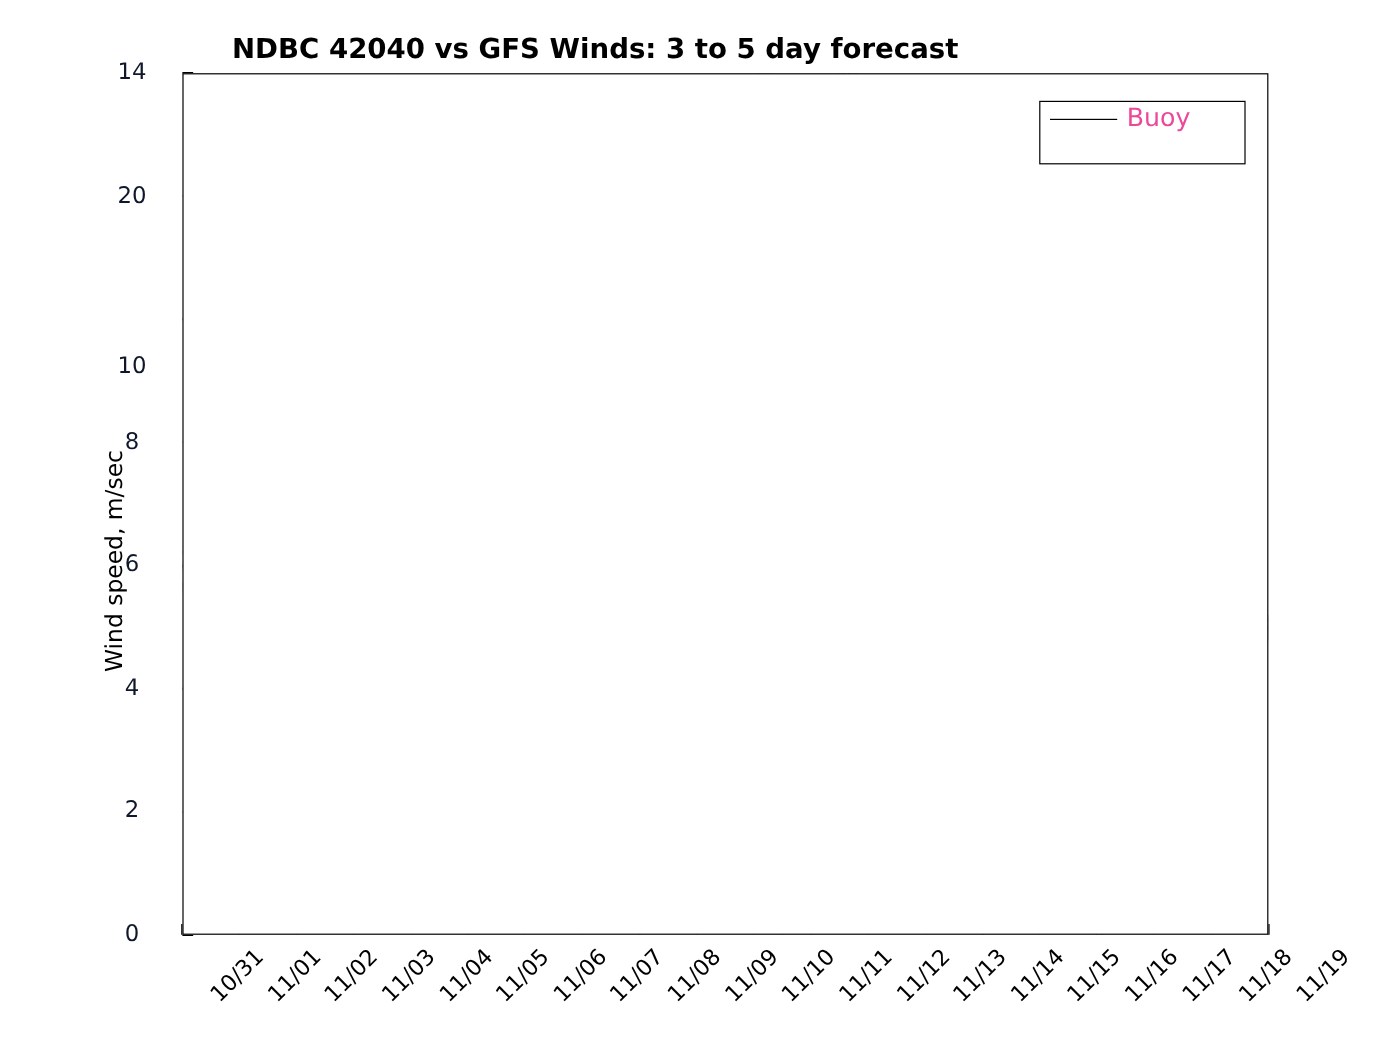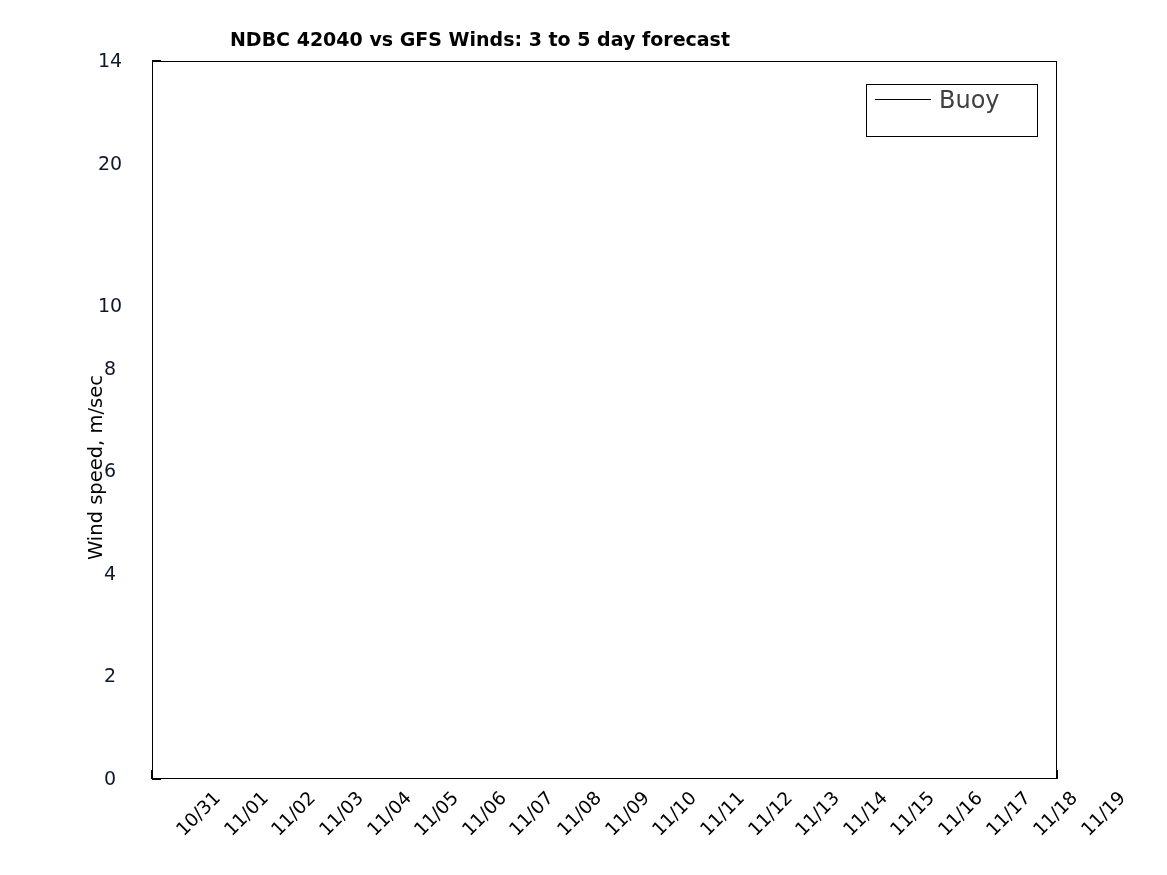"NDBC 42040 vs GFS Winds:" #title { font-size: 19px -> 23px; padding-left: none -> 16px }
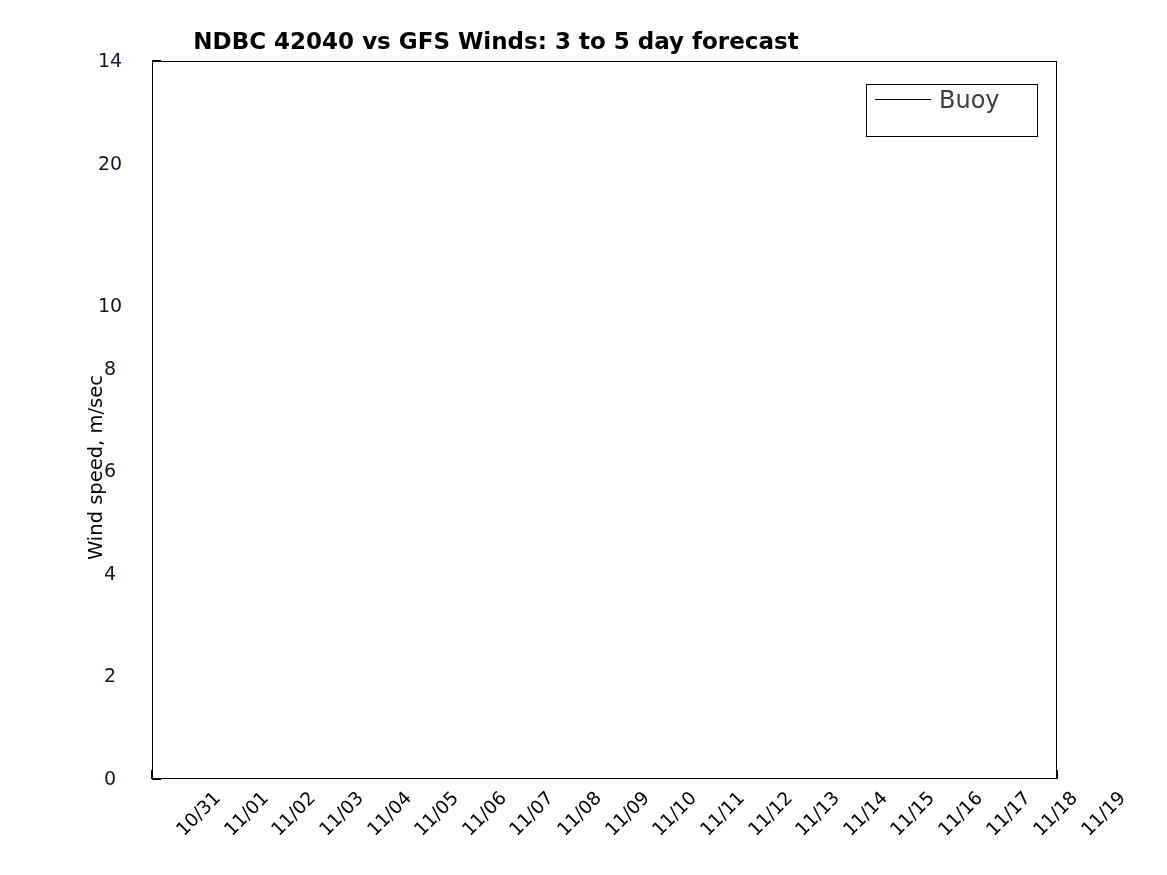"Buoy" .leg-txt { color: #404040 -> #ec4899; font-size: 24px -> 21px }
